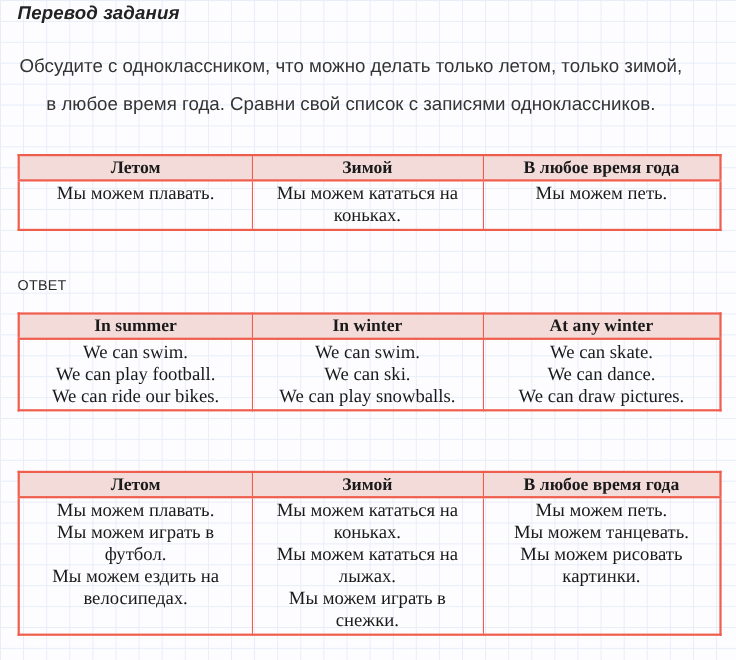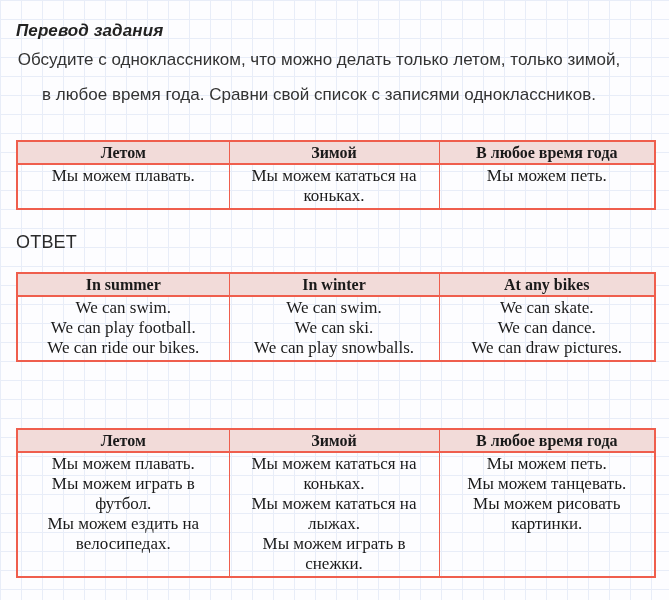"Перевод задания" #title-task { top: 21px -> 2px }
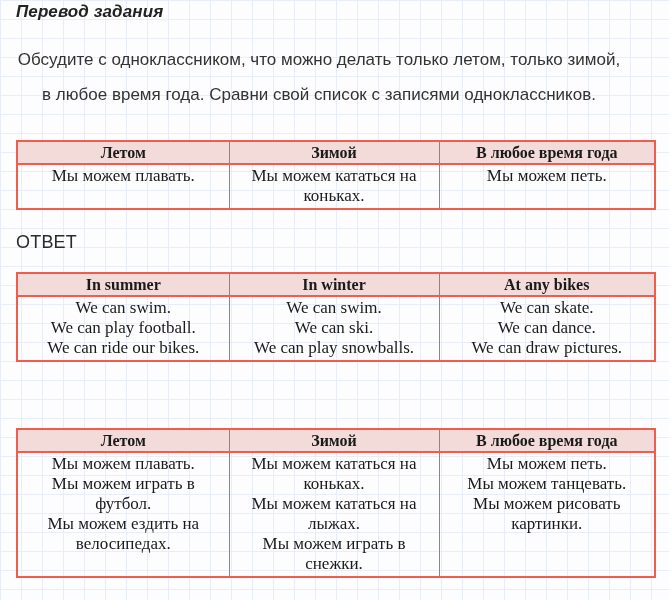"ОТВЕТ" .answer-label { font-size: 18px -> 13px; top: 232px -> 252px }
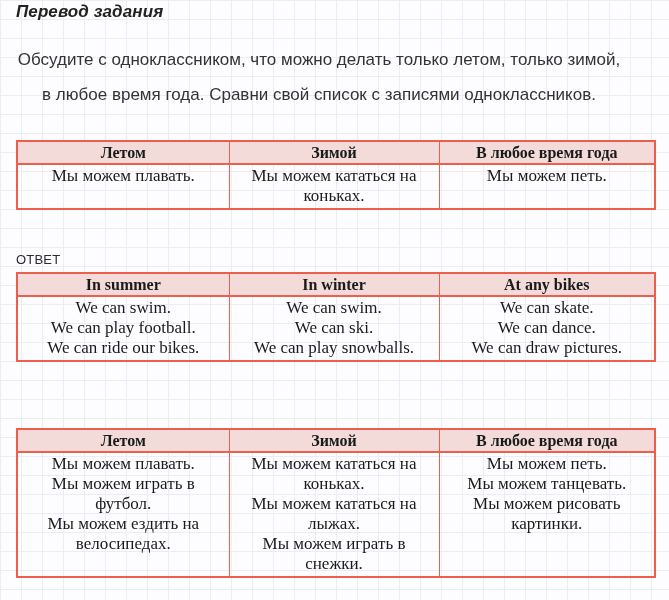"In summer" #table-answer { top: 272px -> 284px }
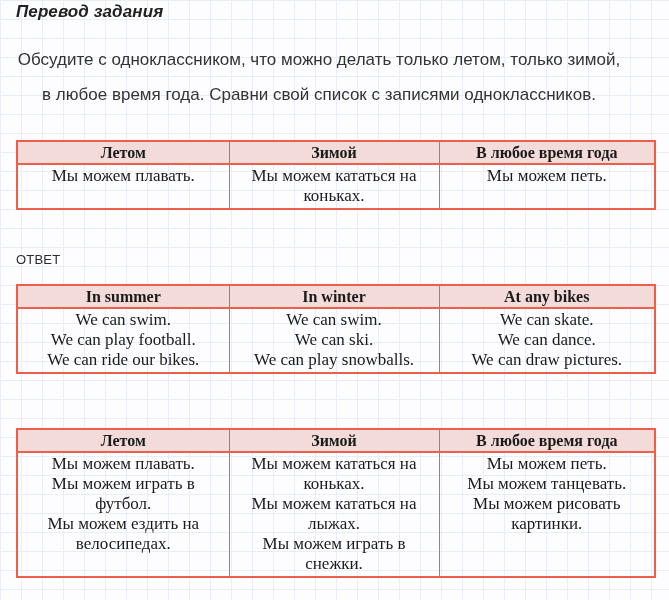"At any bikes" th { text: bikes -> winter }
